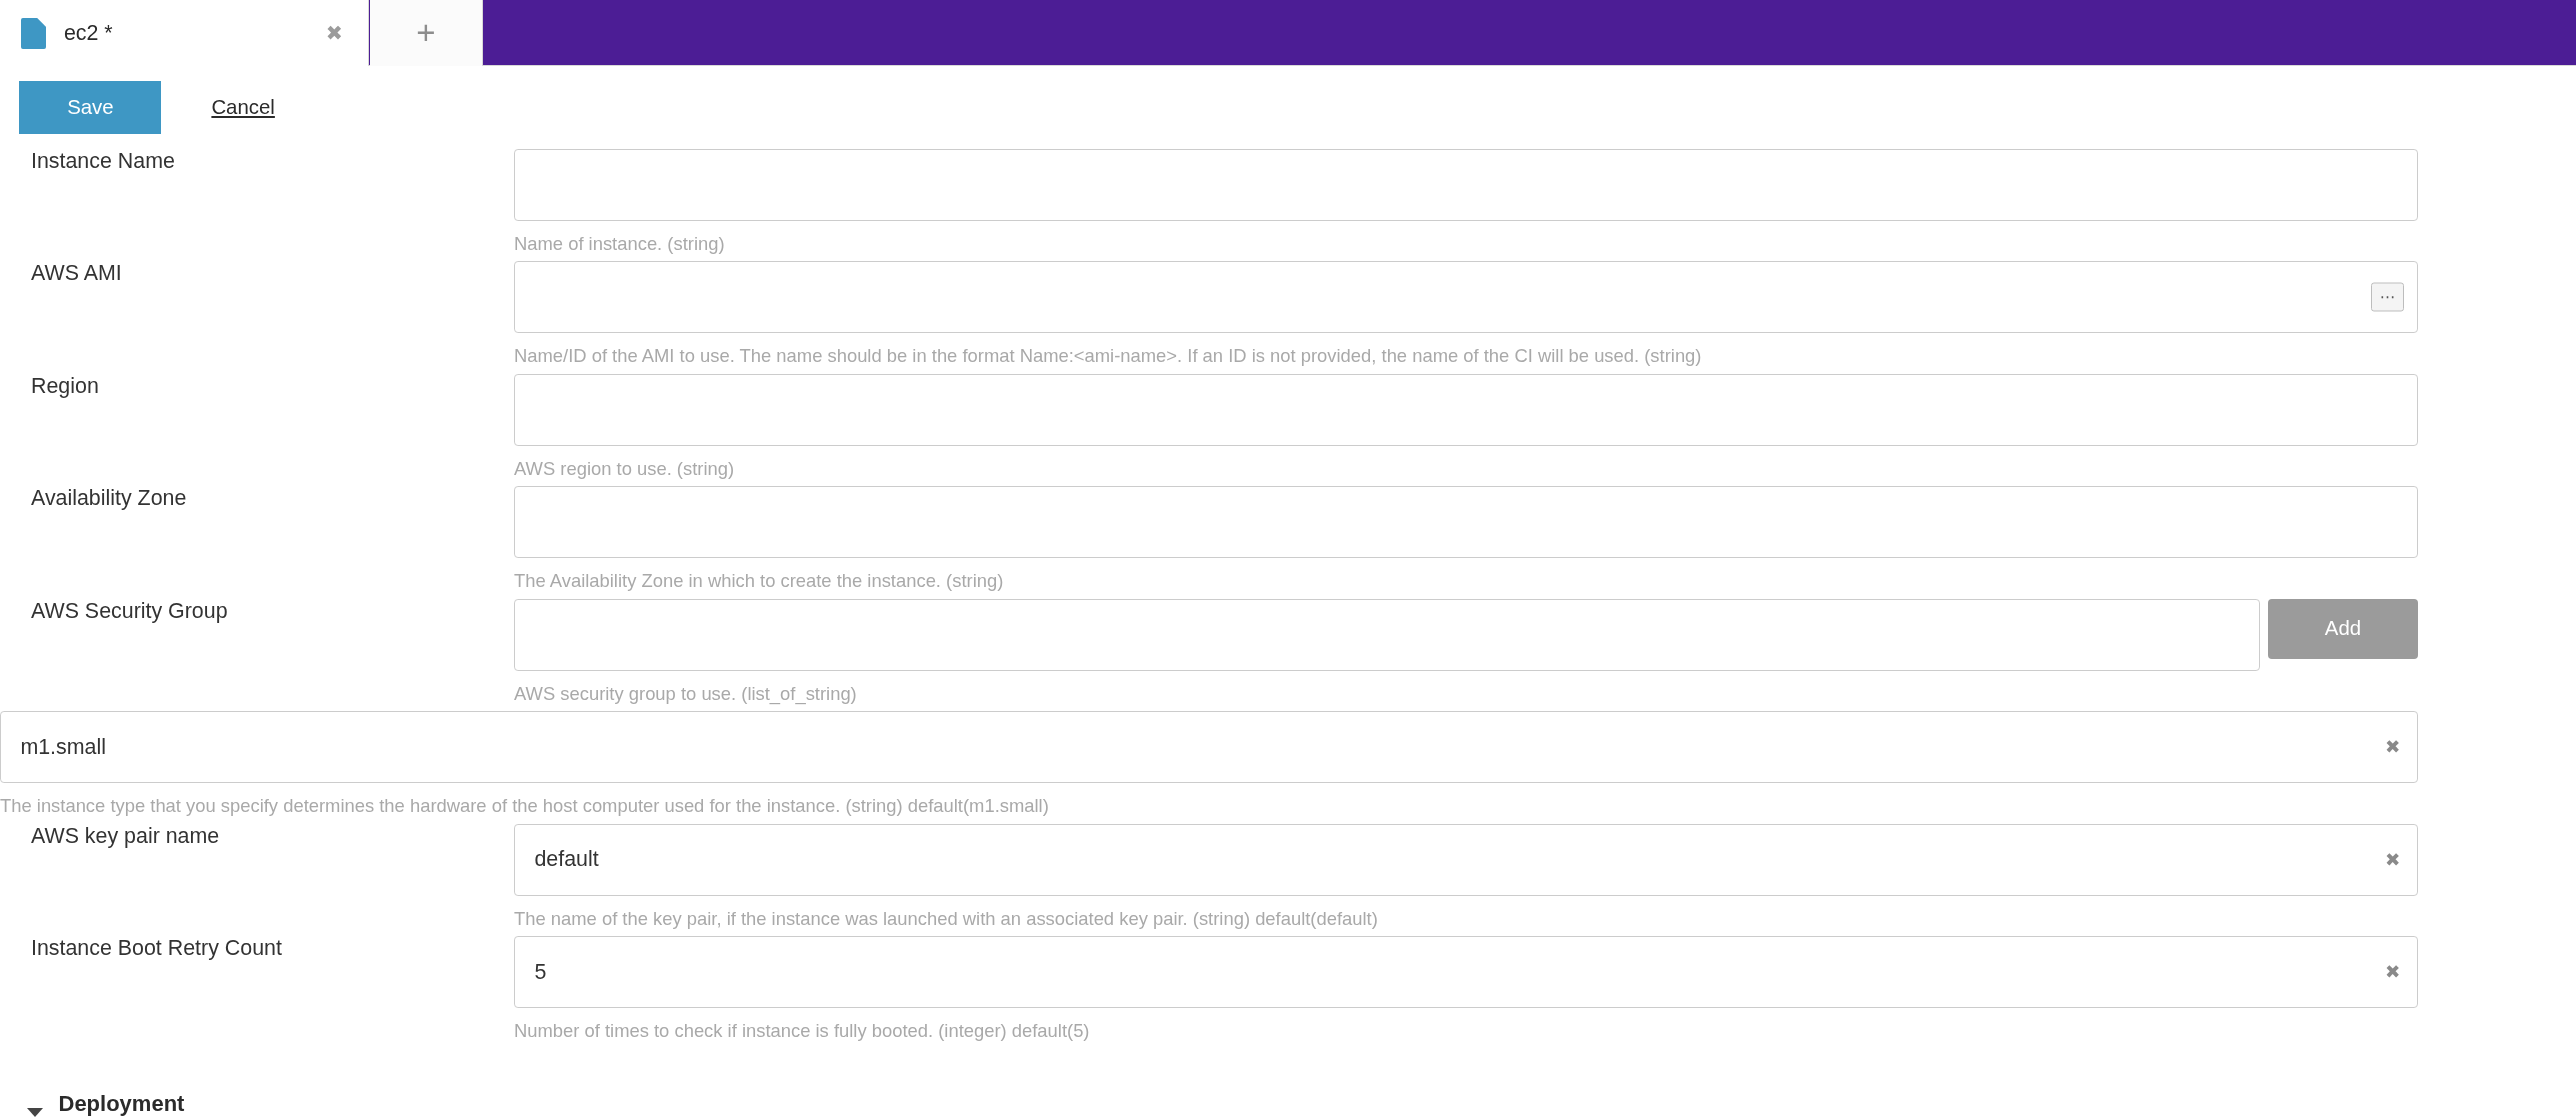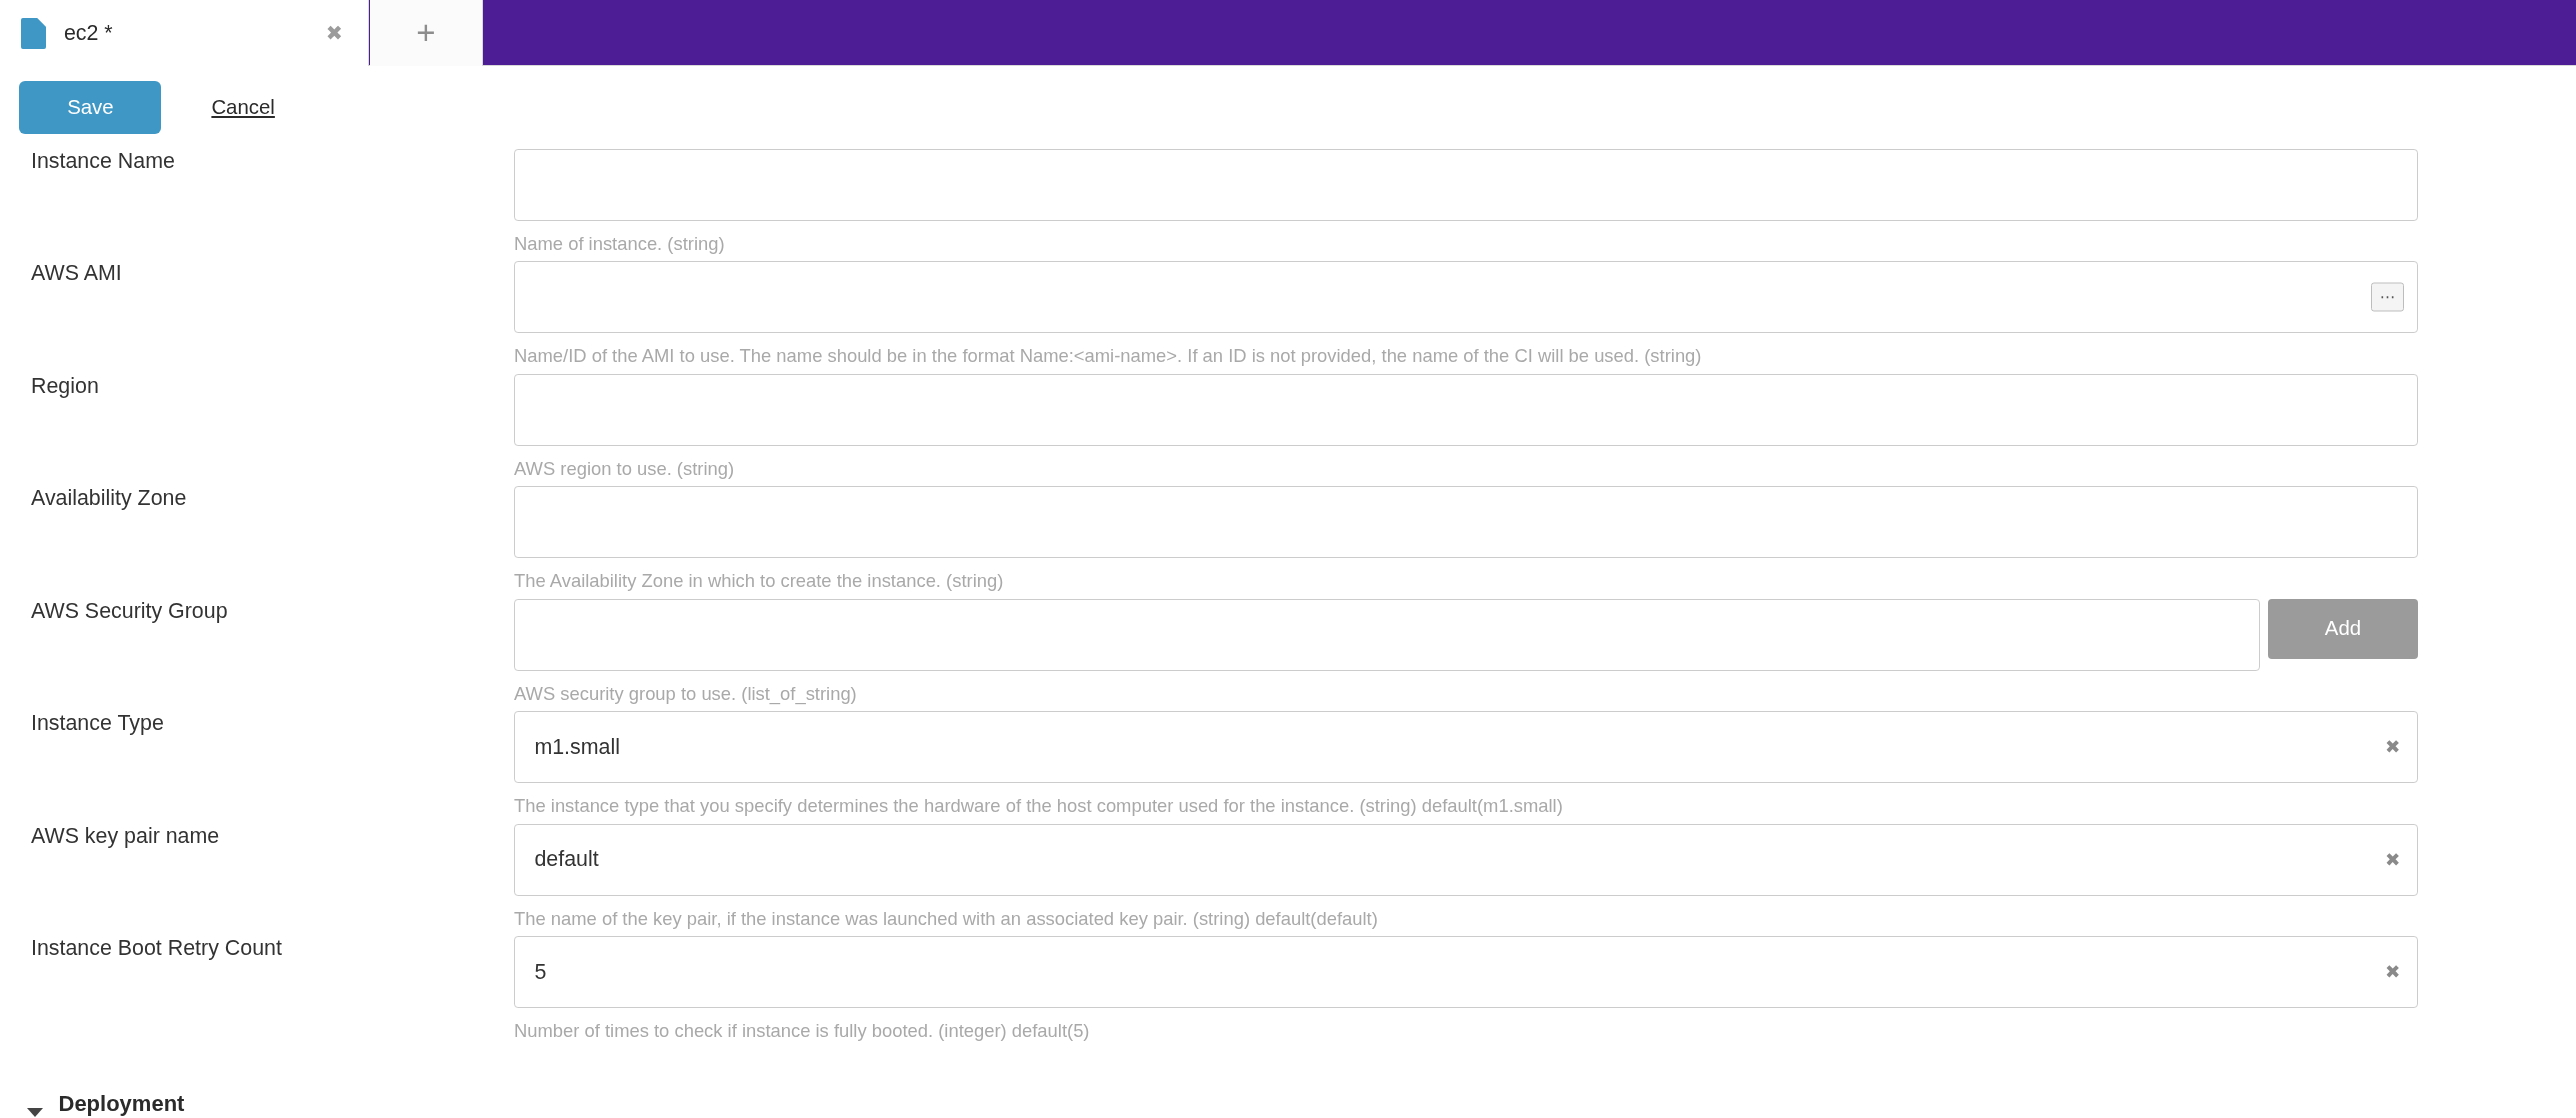"Save" .btn-save { border-radius: 6px -> 0 }
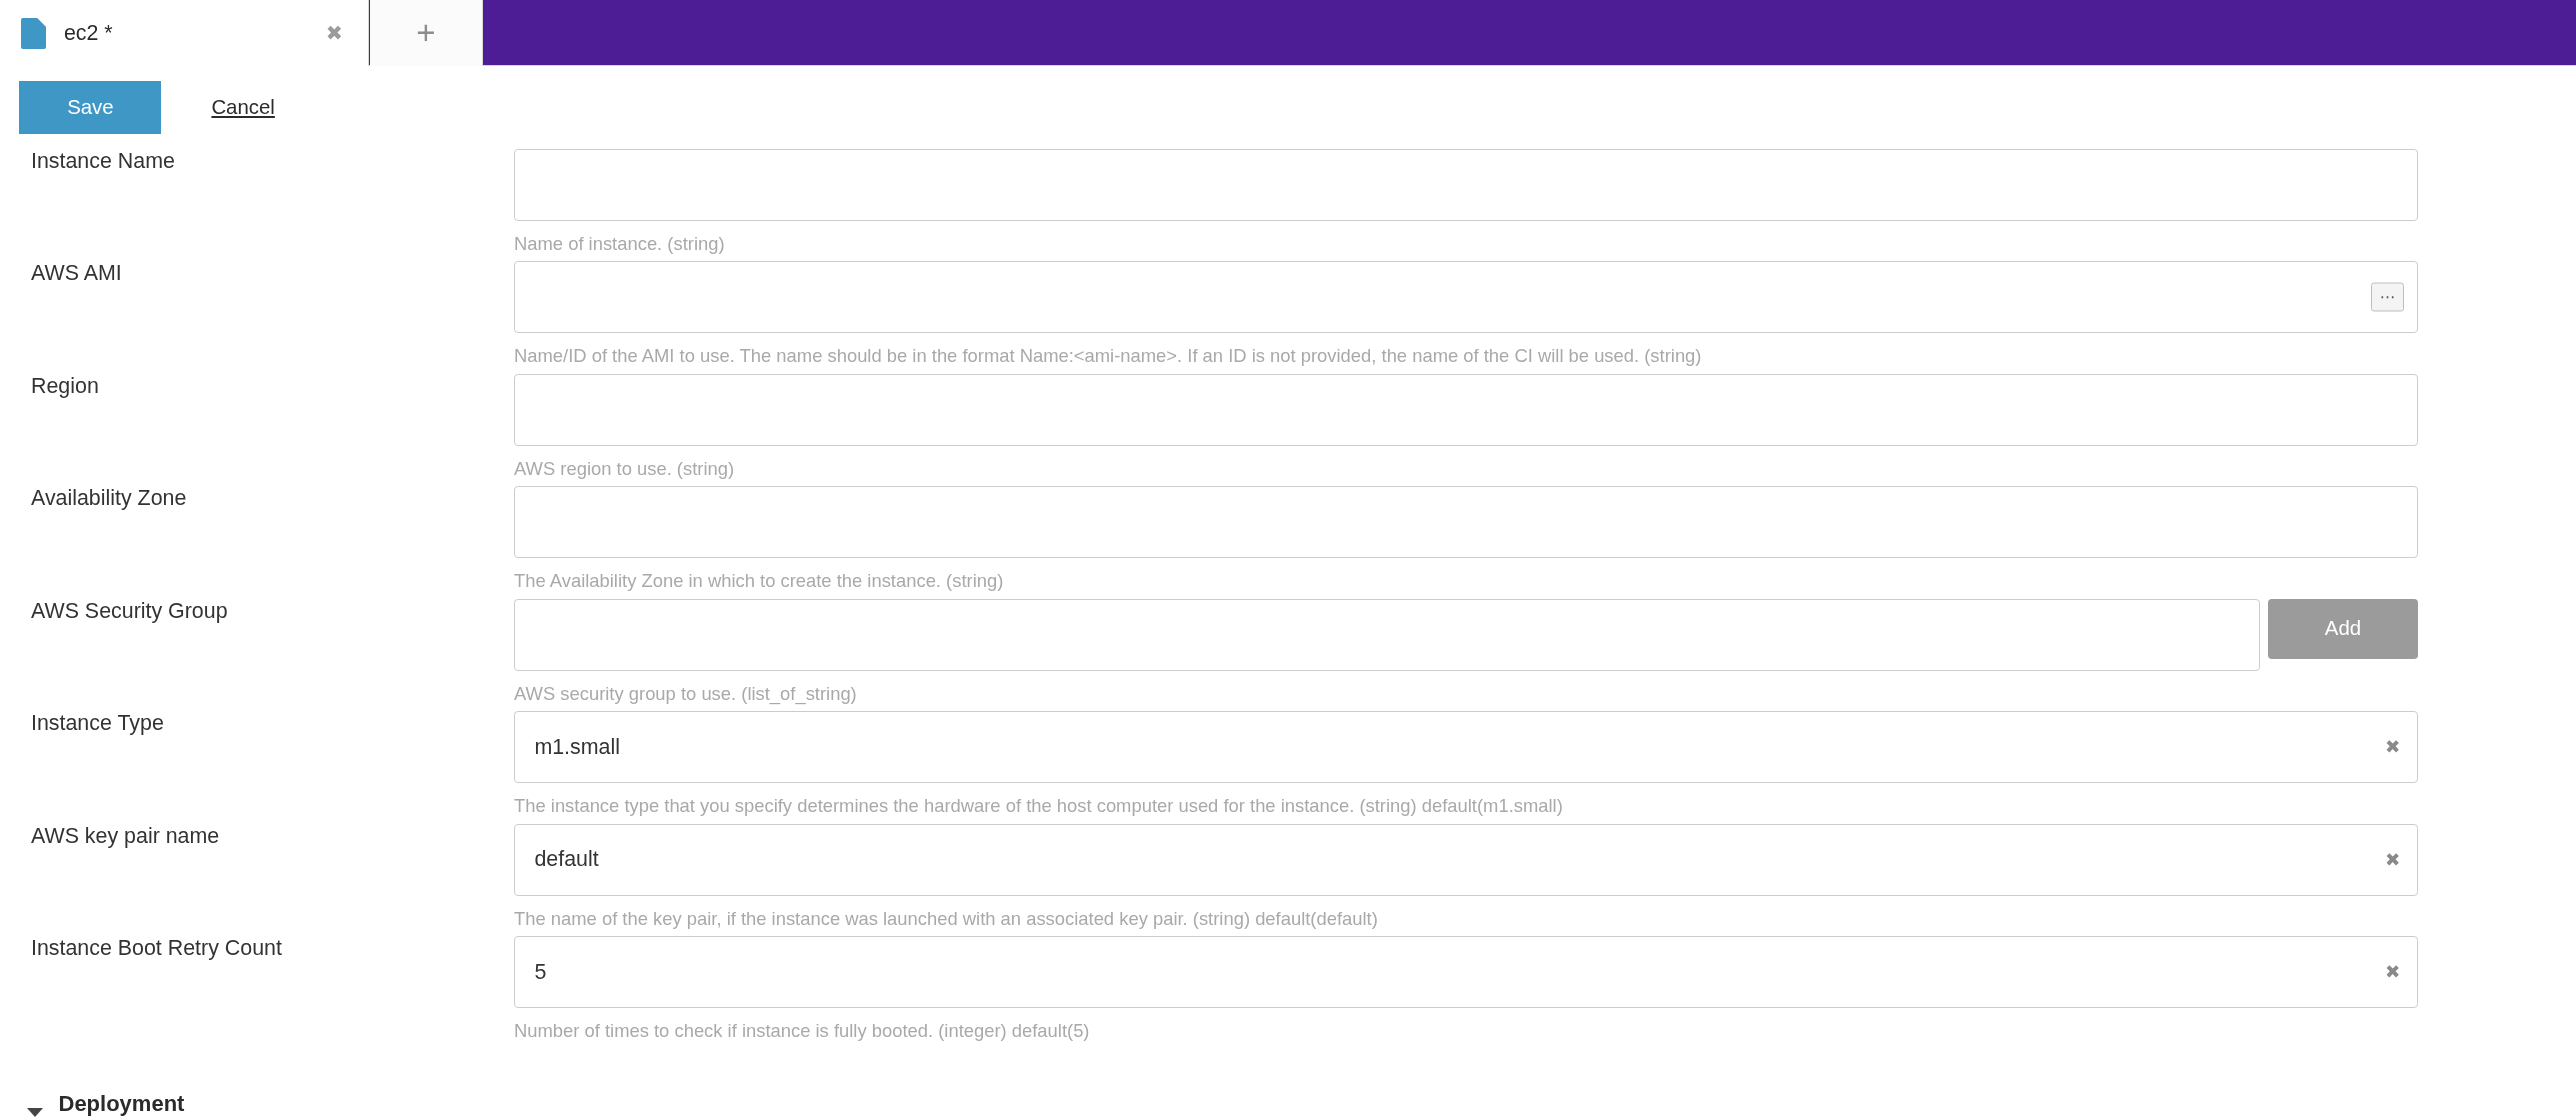"Instance Type" div.row-label { html: <div>Instance Type</div> -> none }
